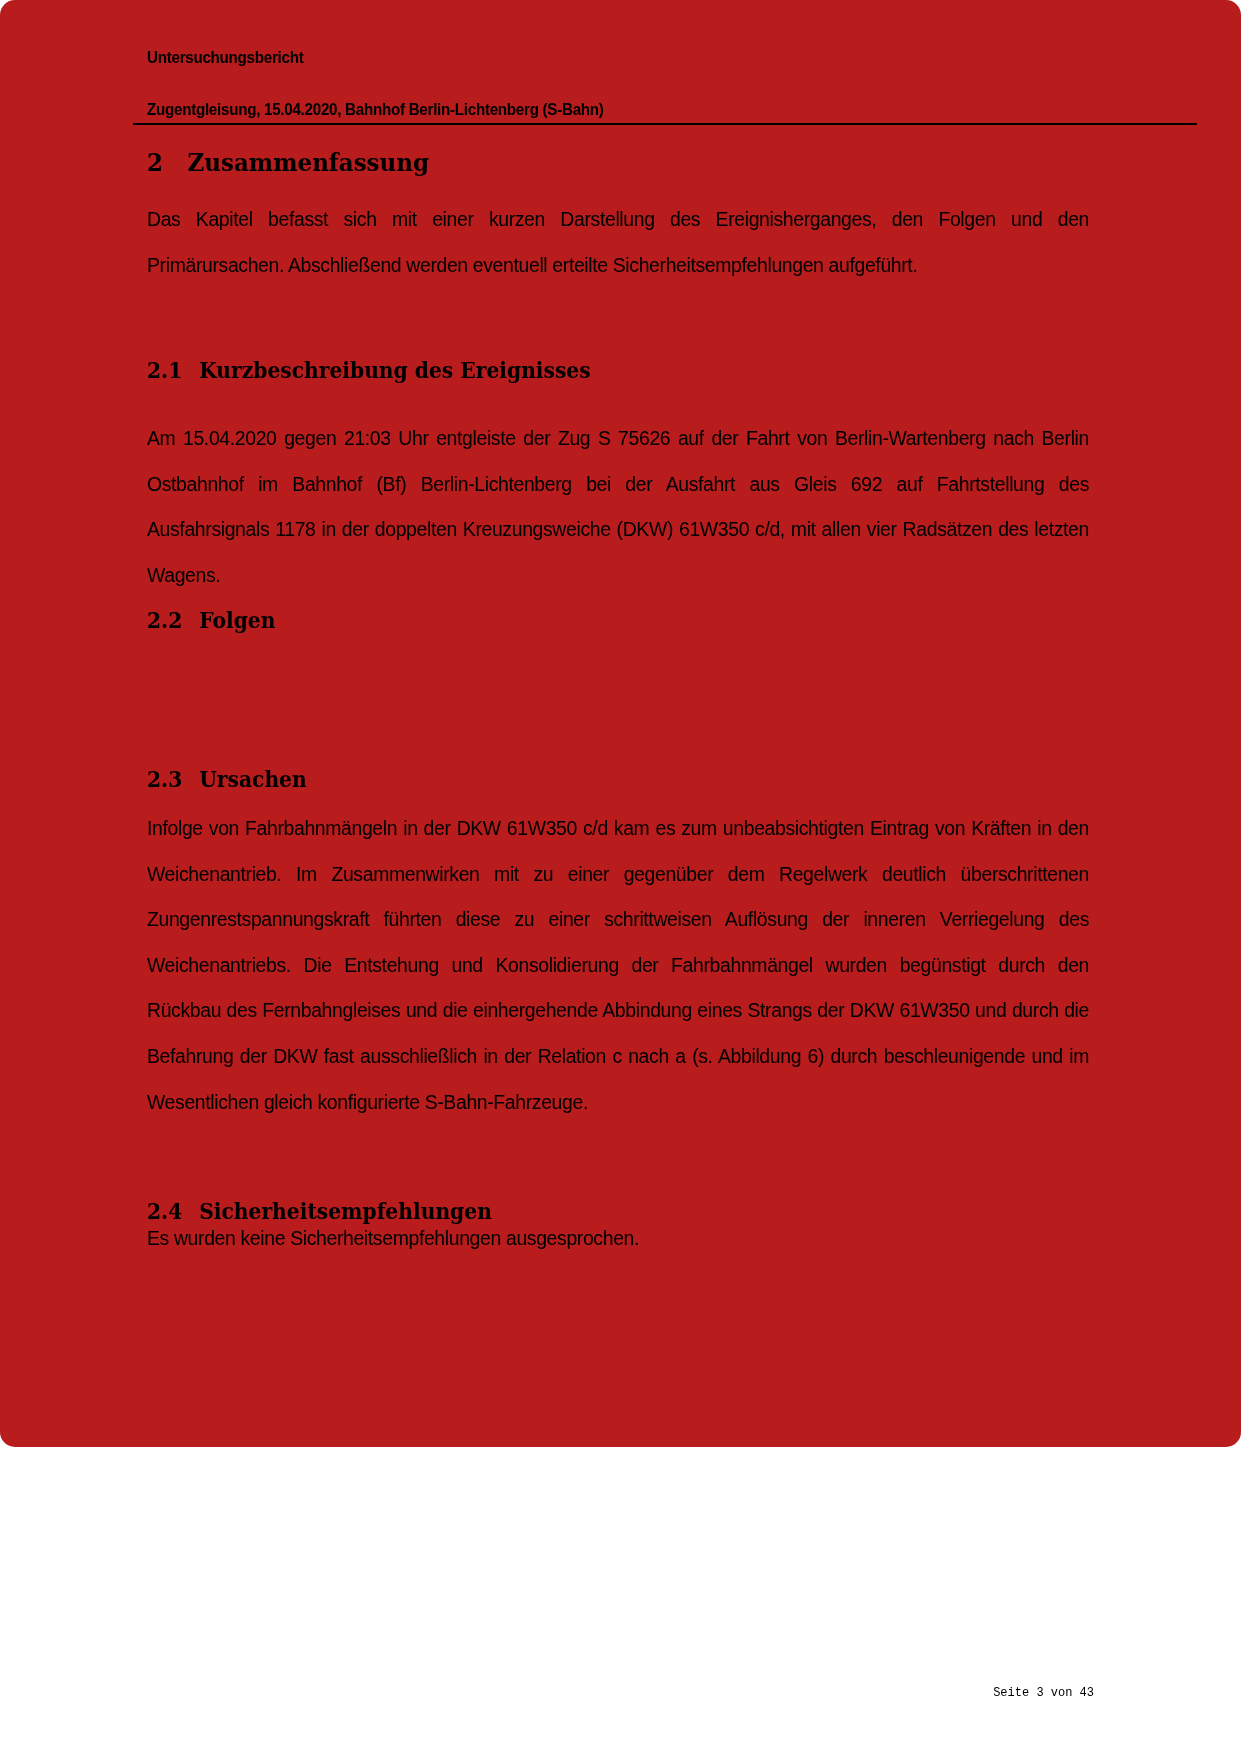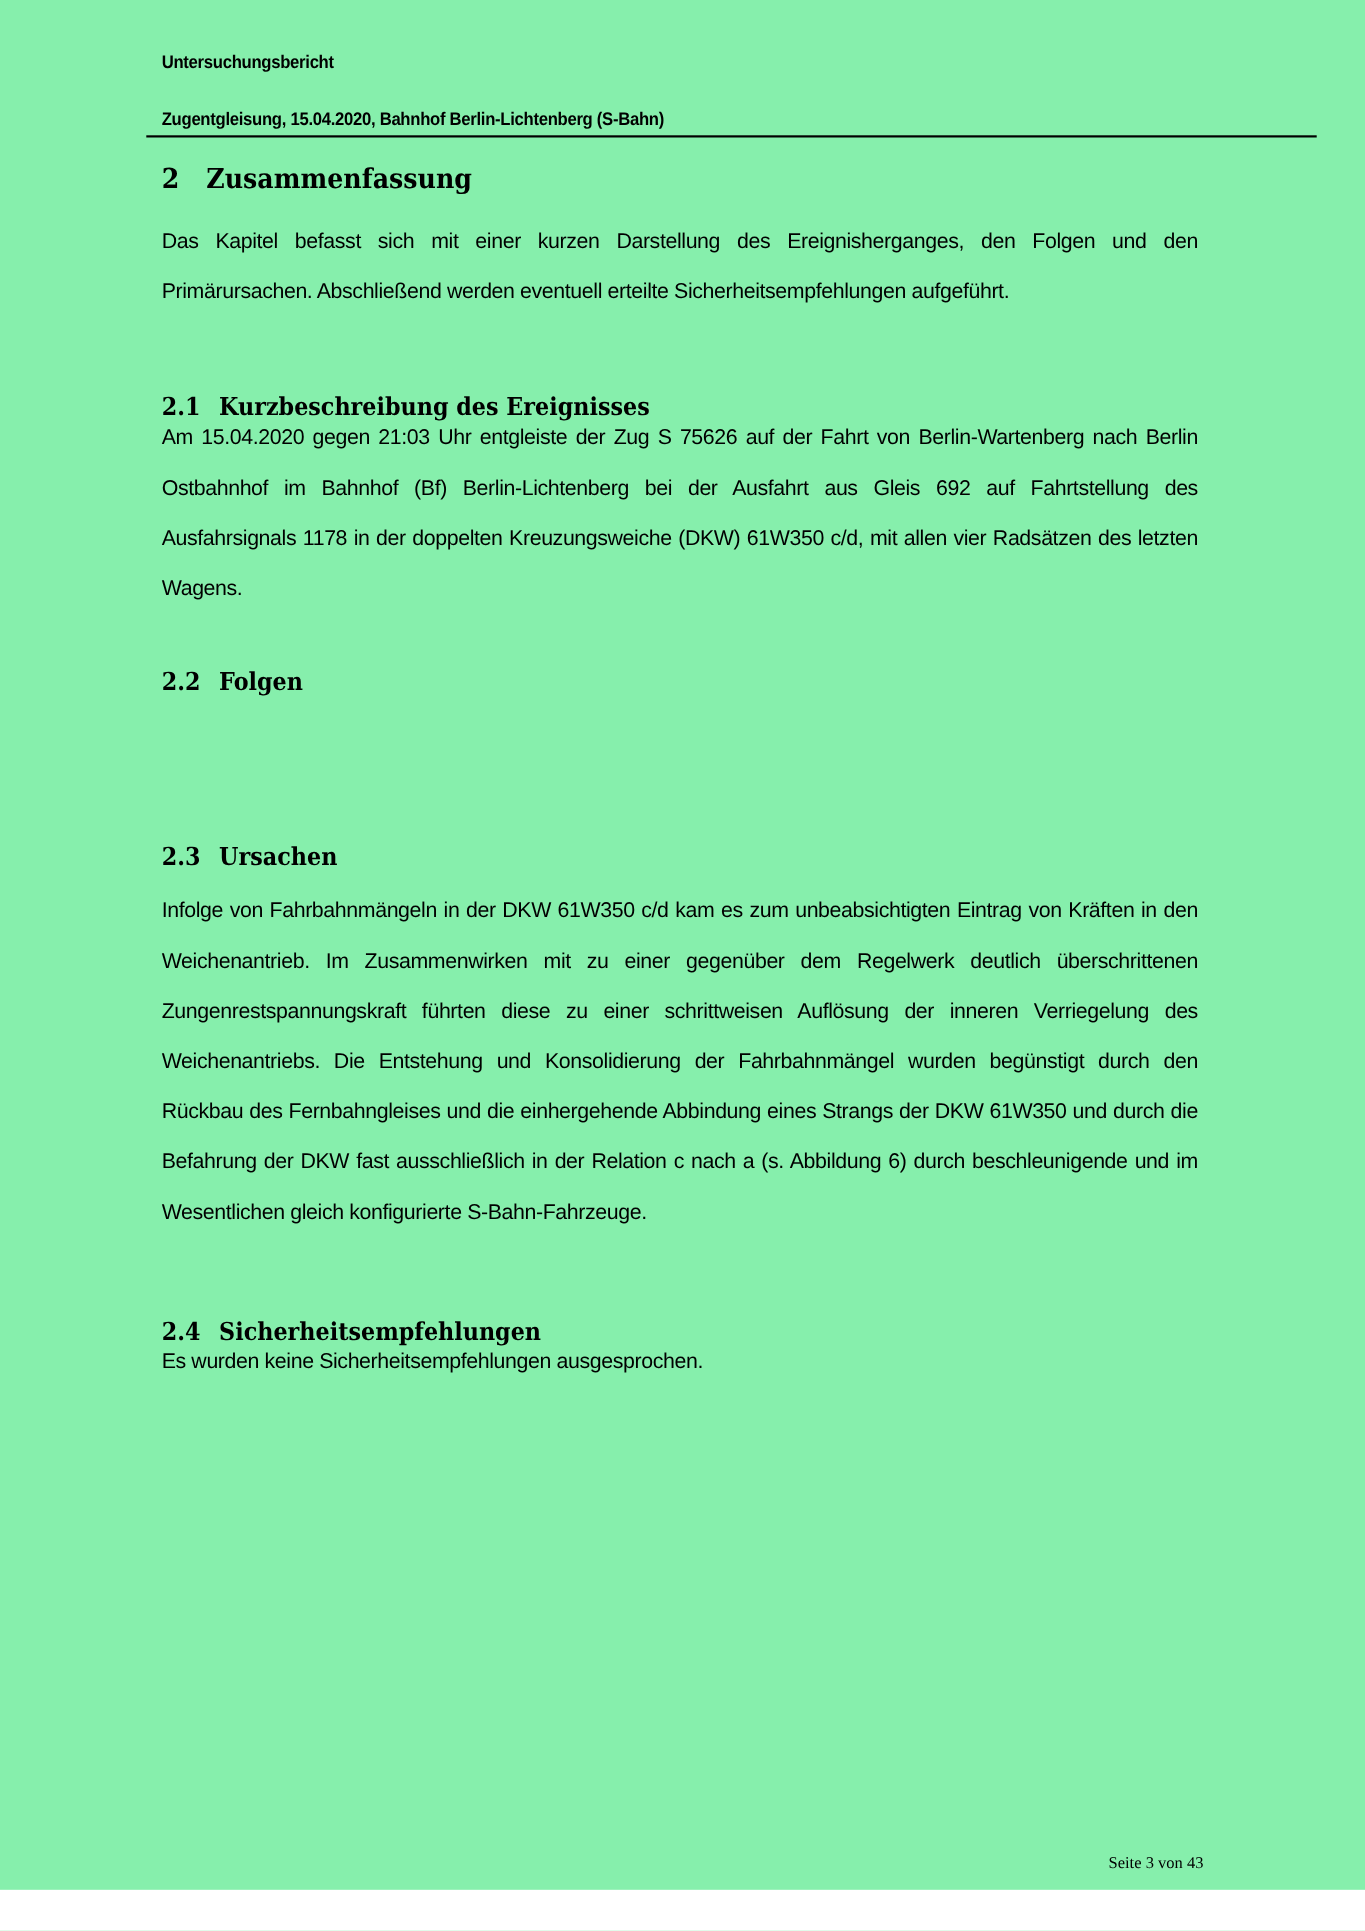"Untersuchungsbericht" .page { background: #86efac -> #b91c1c; border-radius: none -> 15px; height: 1718px -> 1447px }
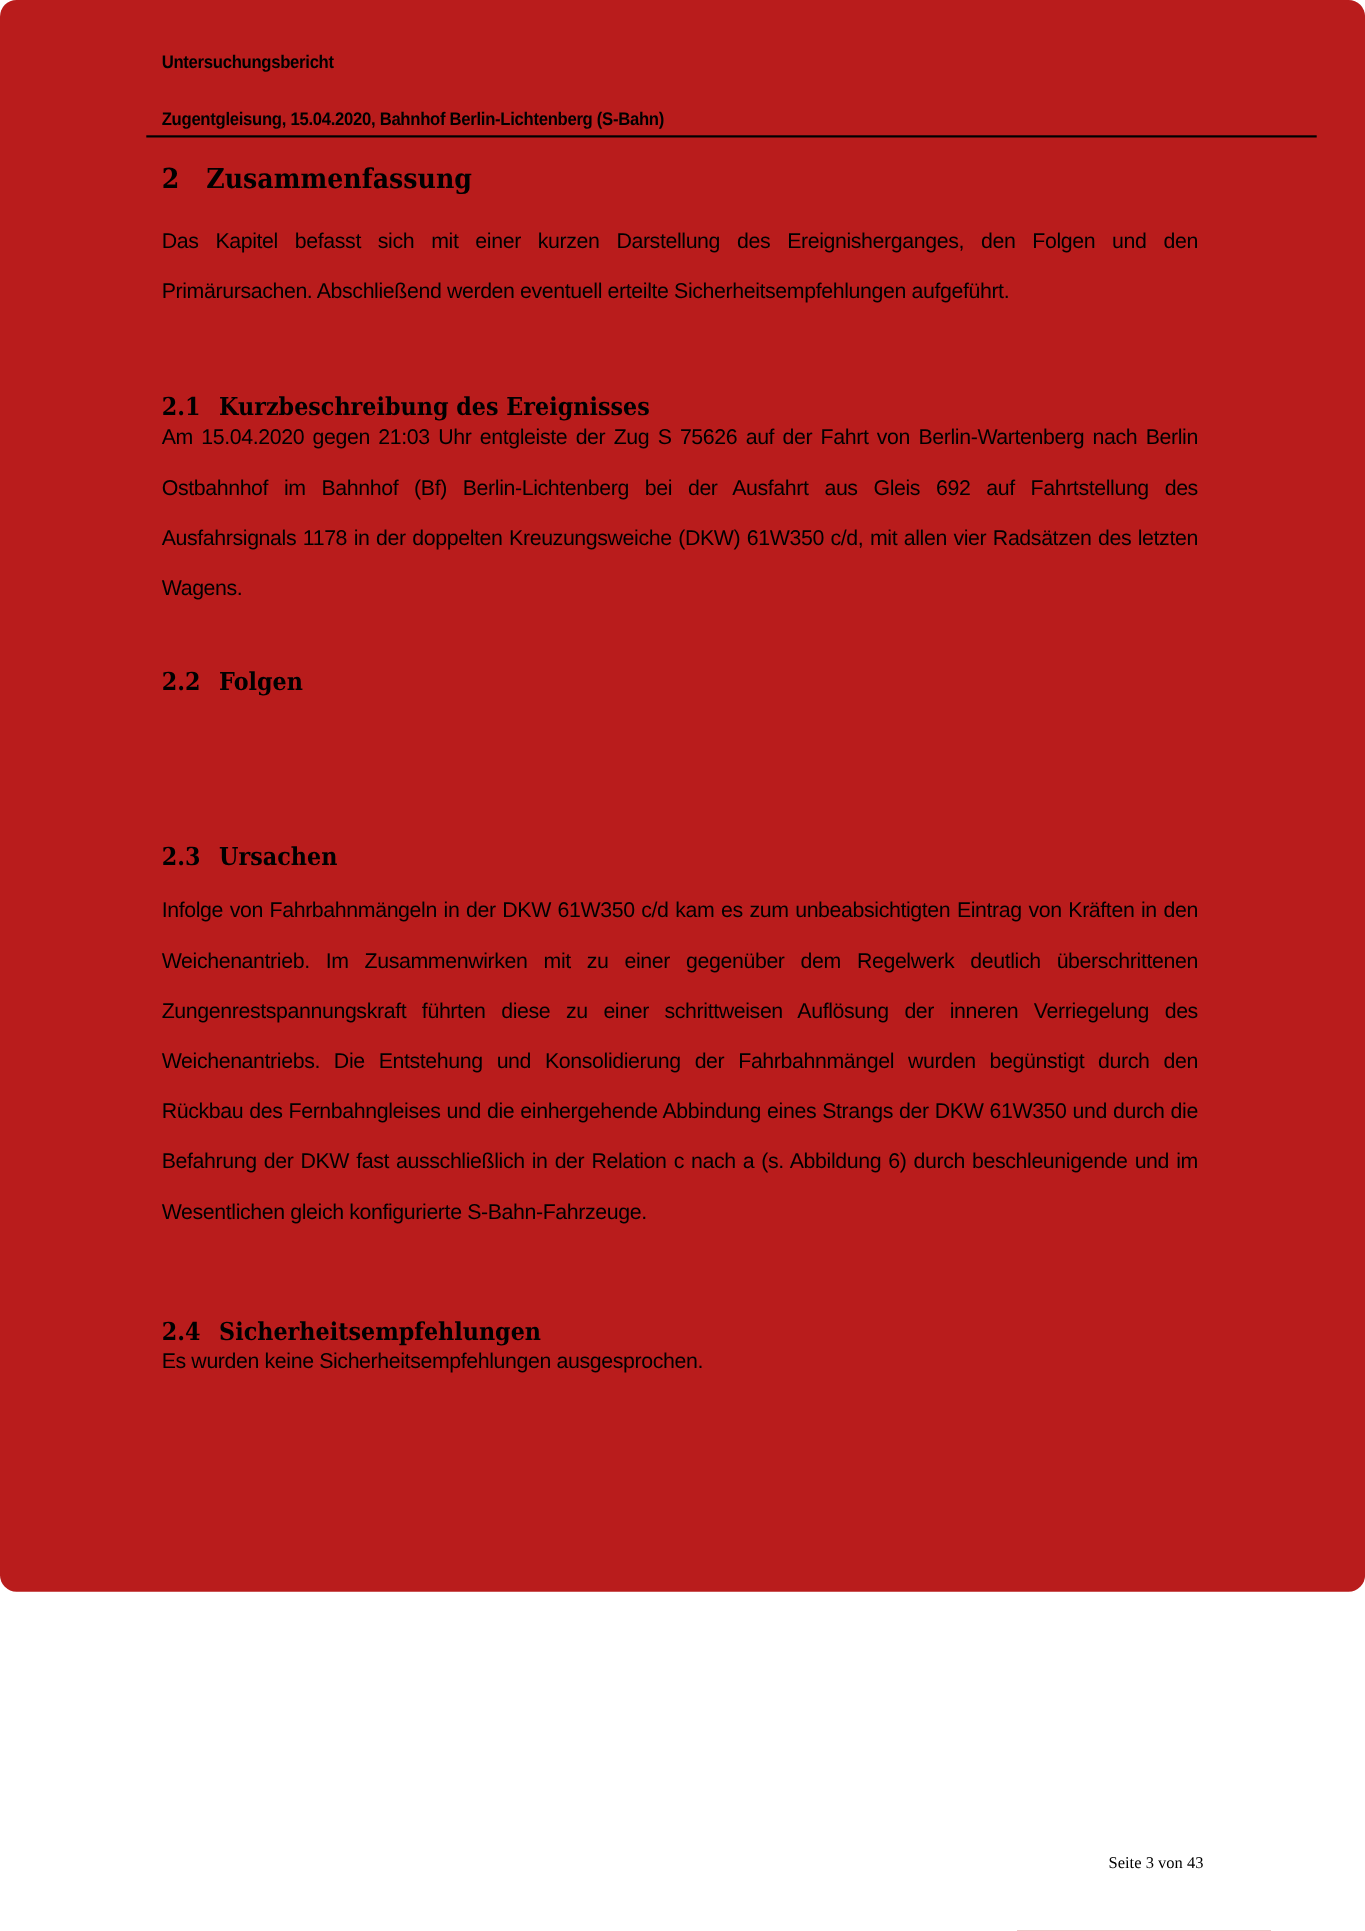"Am 15.04.2020 gegen 21:03 Uhr" p { top: 376px -> 416px }
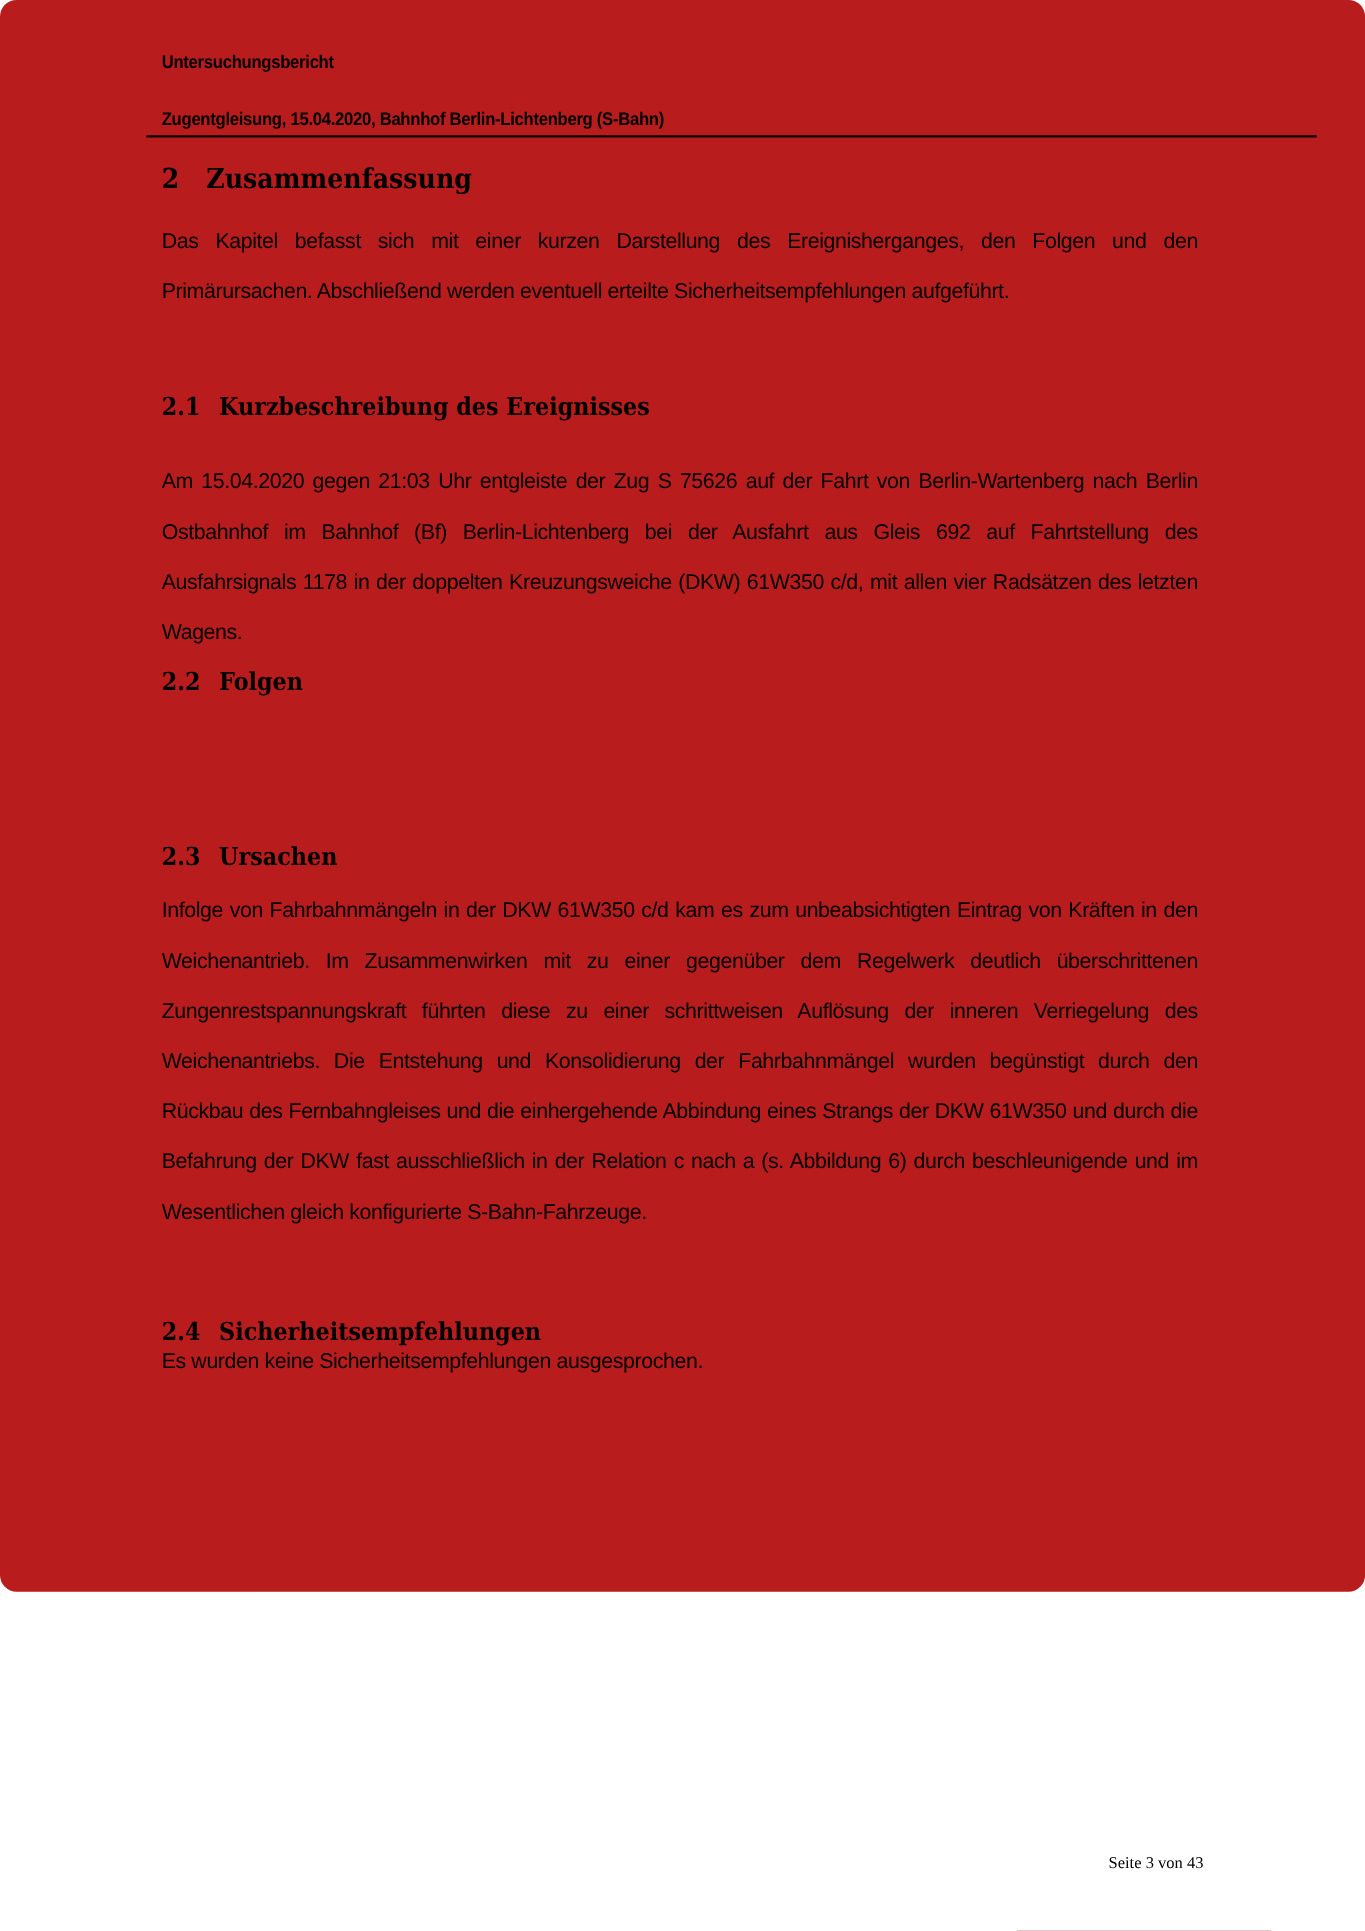"Seite 3 von 43" .footer { font-family: Liberation Serif, serif -> Liberation Mono, monospace; font-size: 15px -> 12px }
